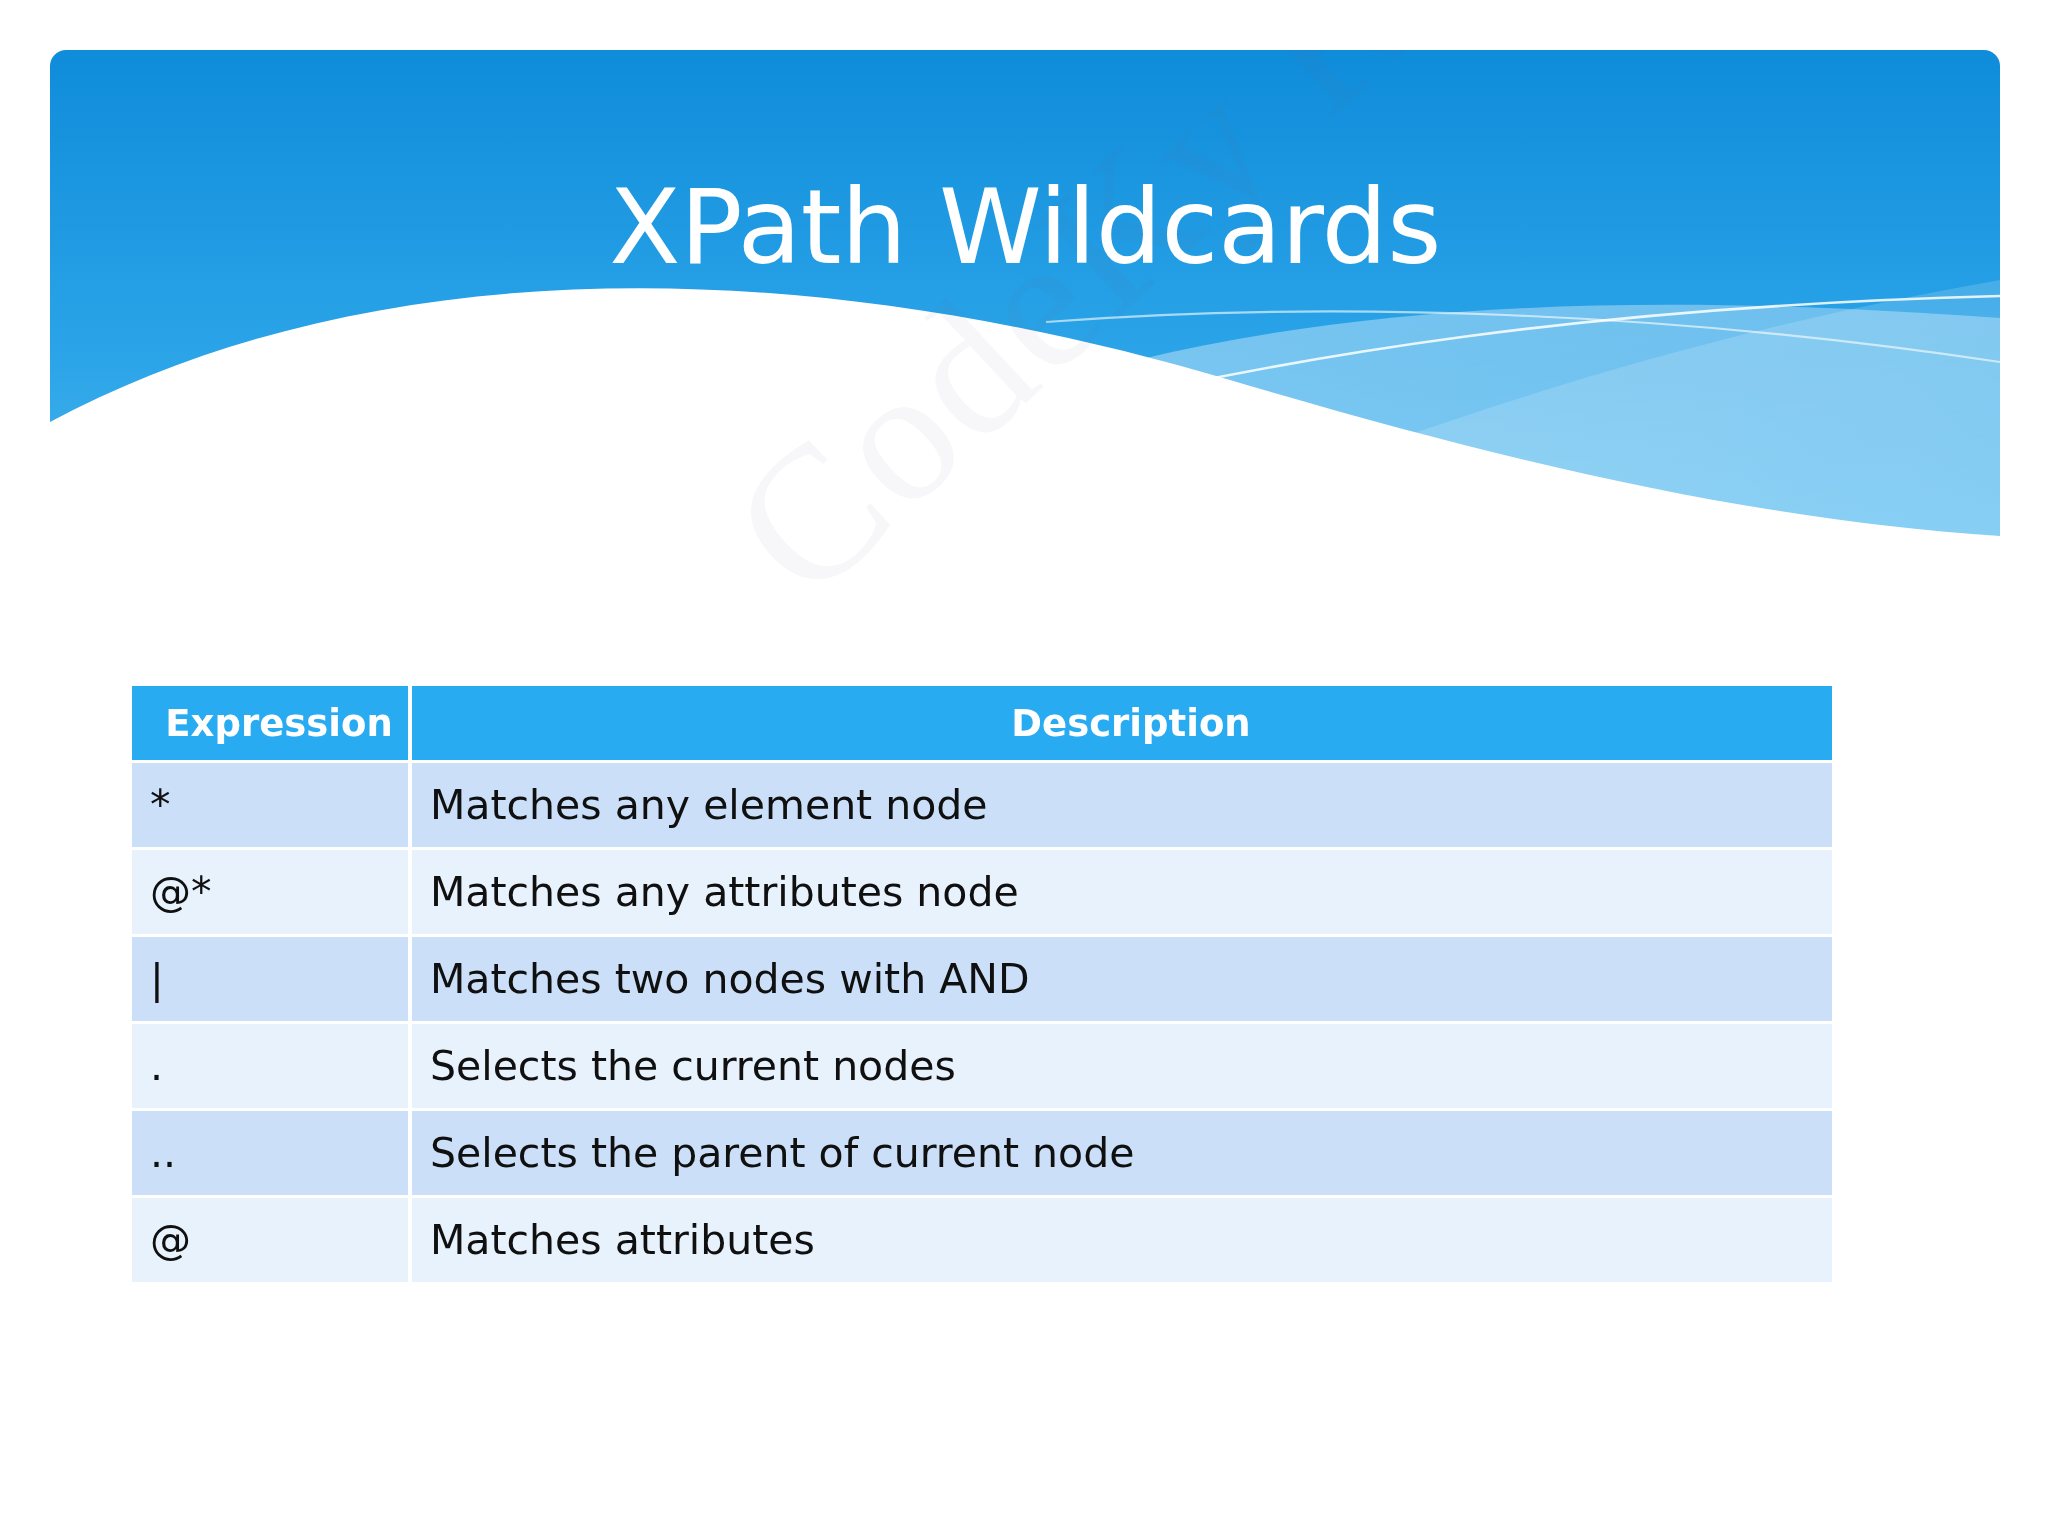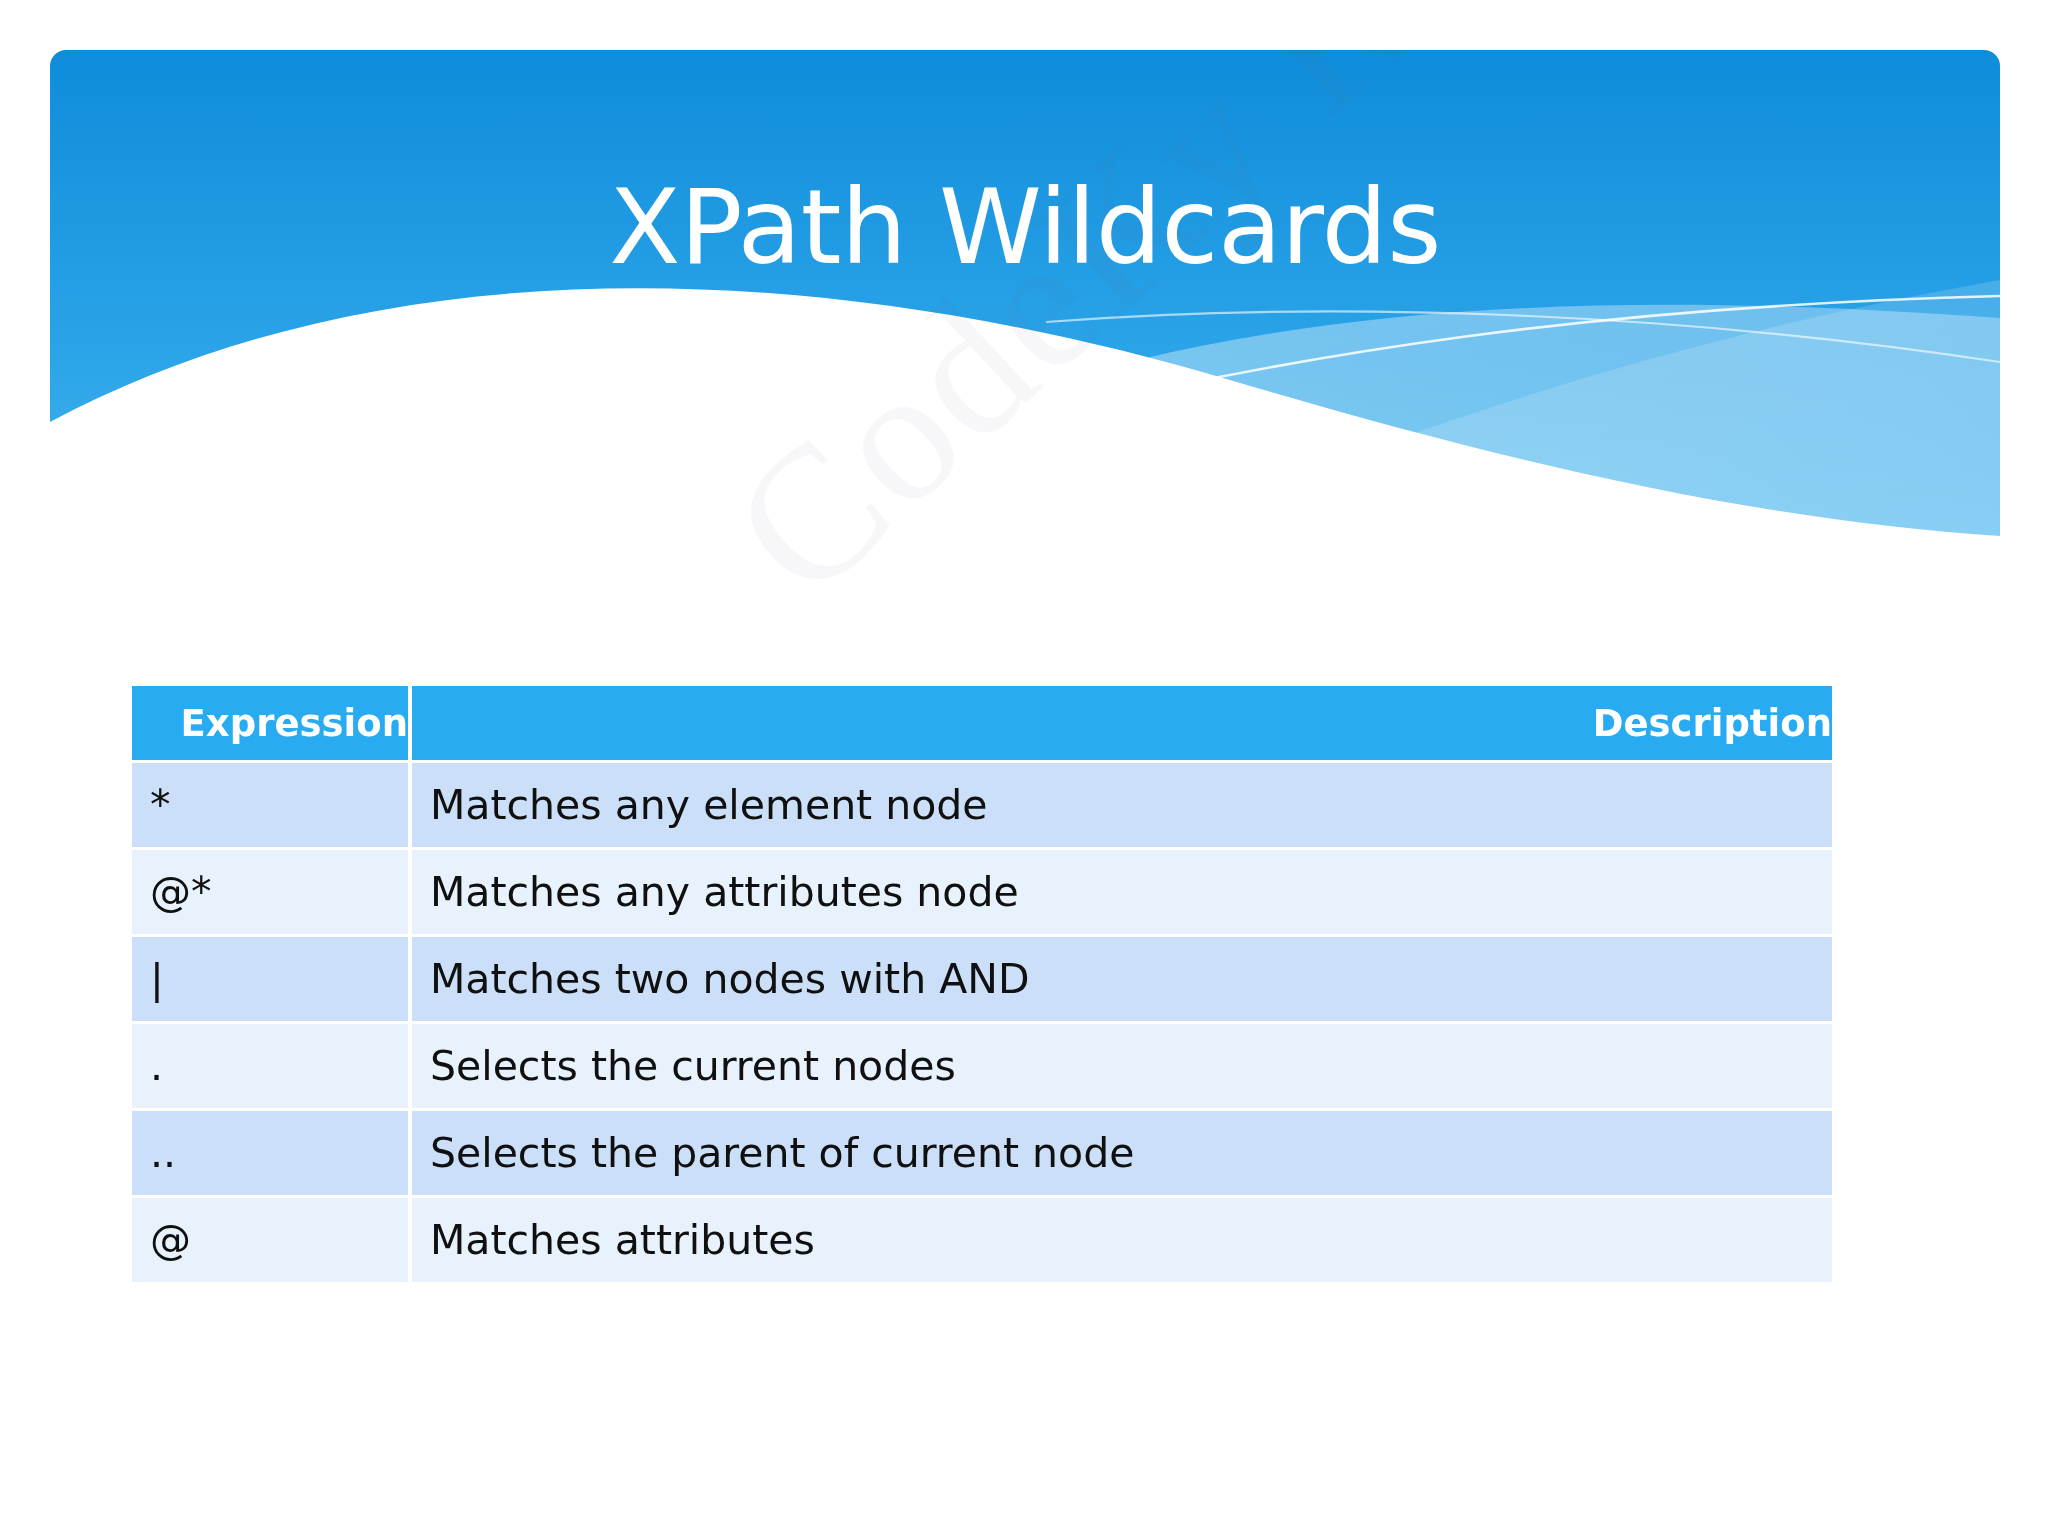"Expression" .wild-table thead th { text-align: right -> center }
